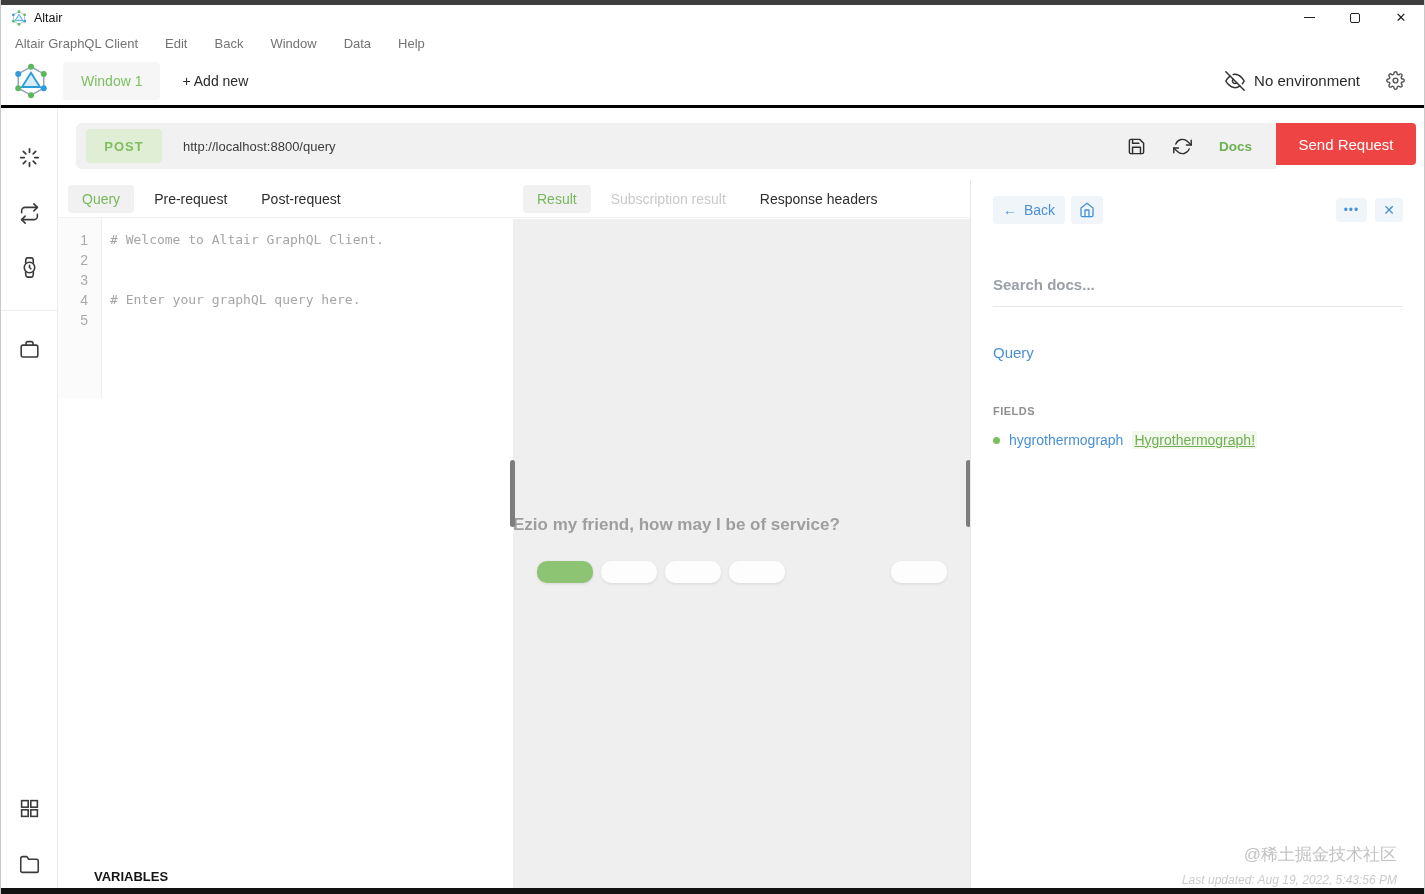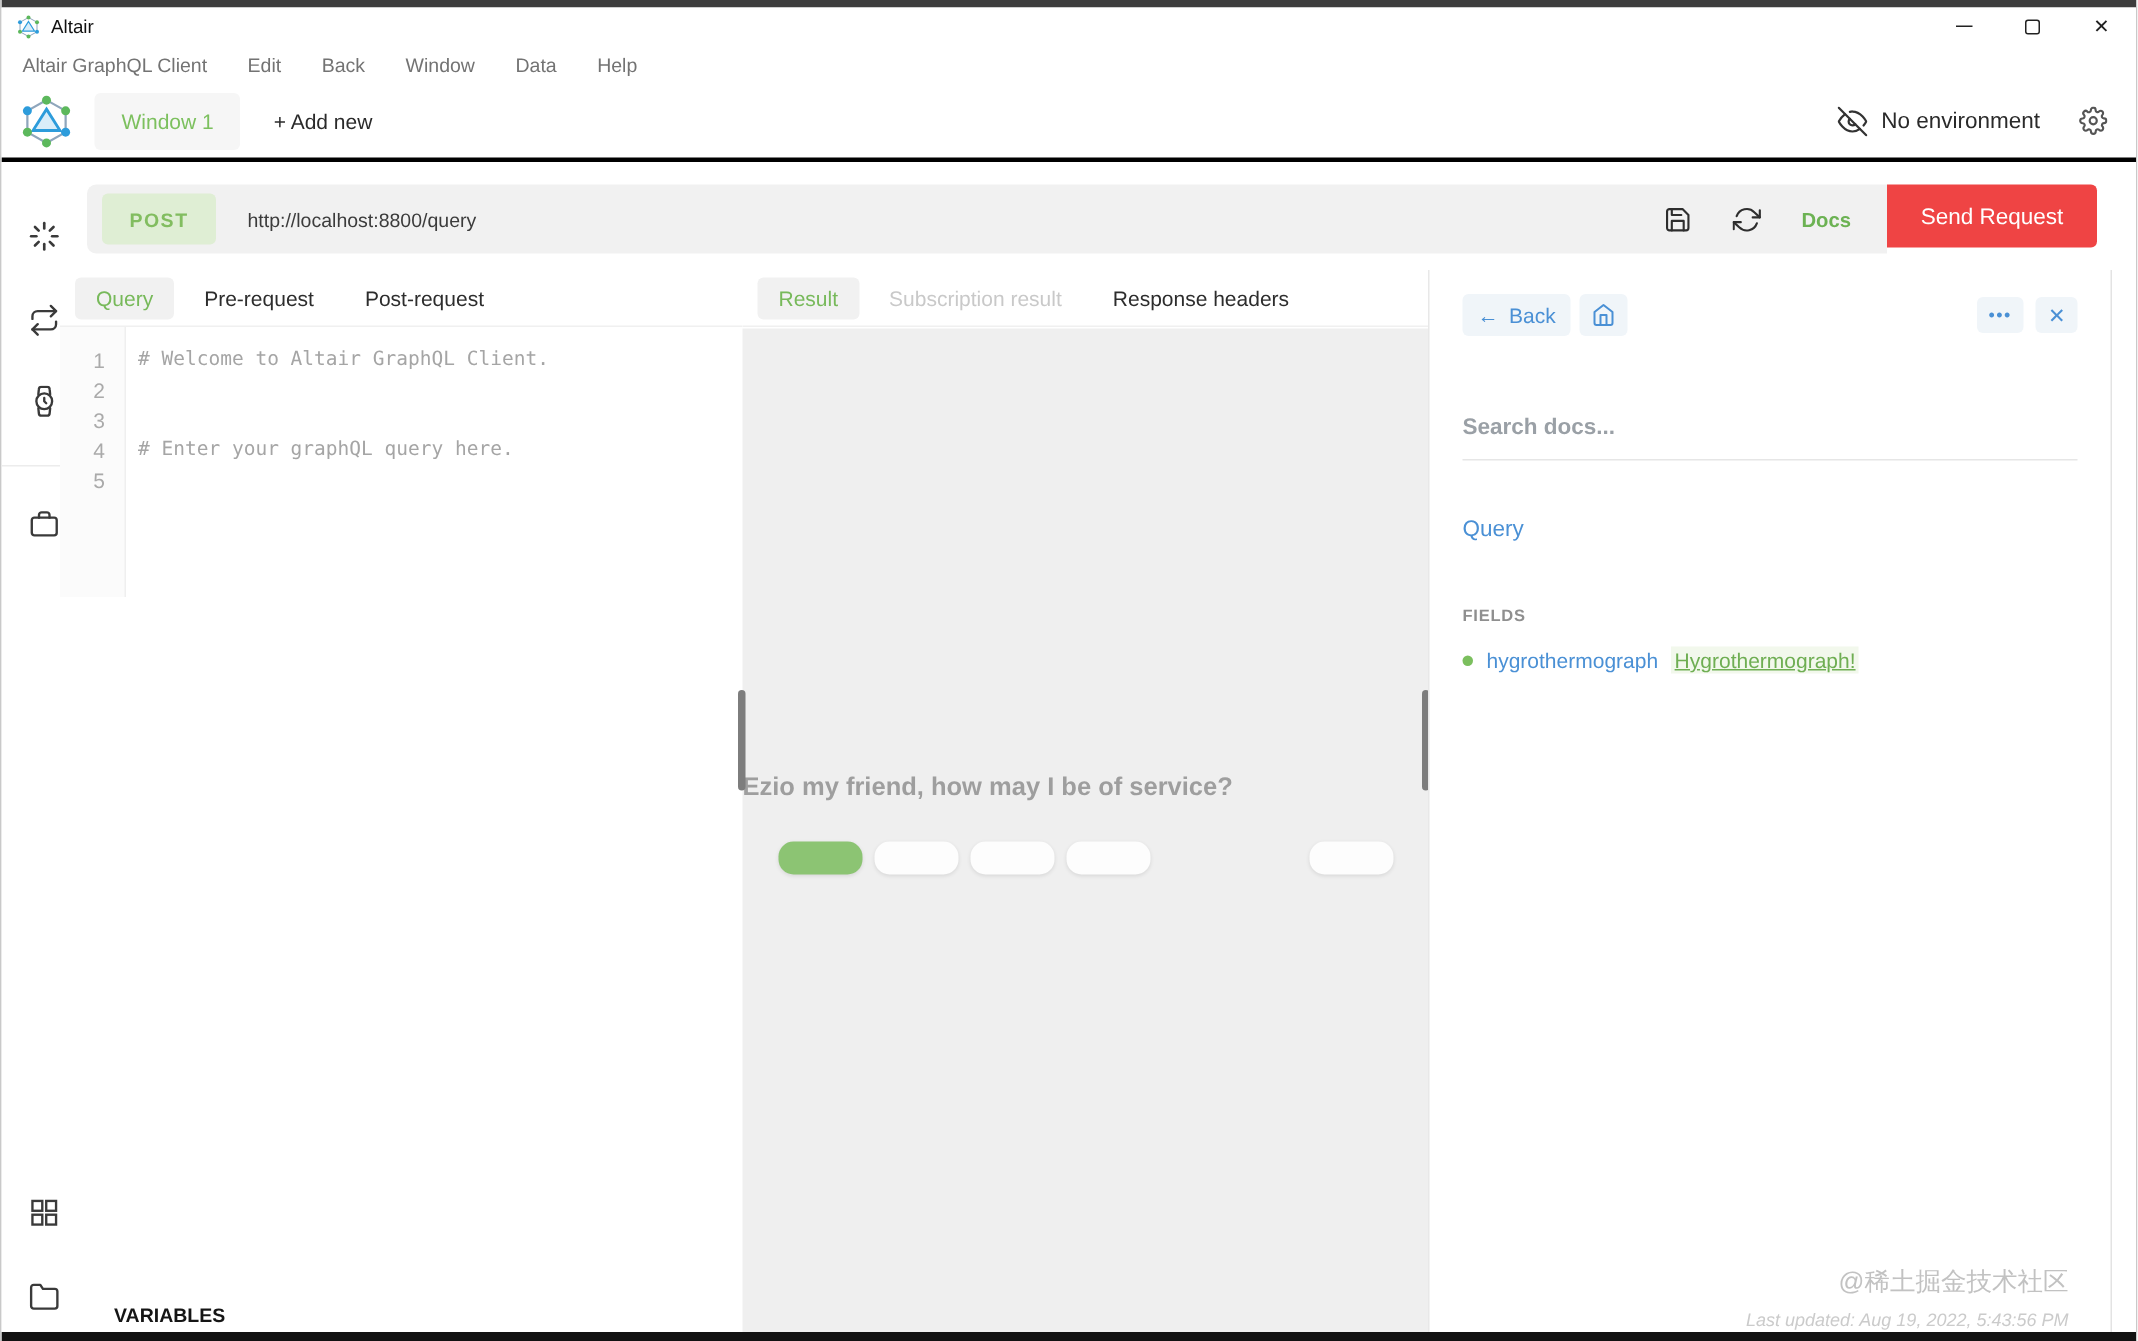"POST" .main { left: 39px -> 57px }
